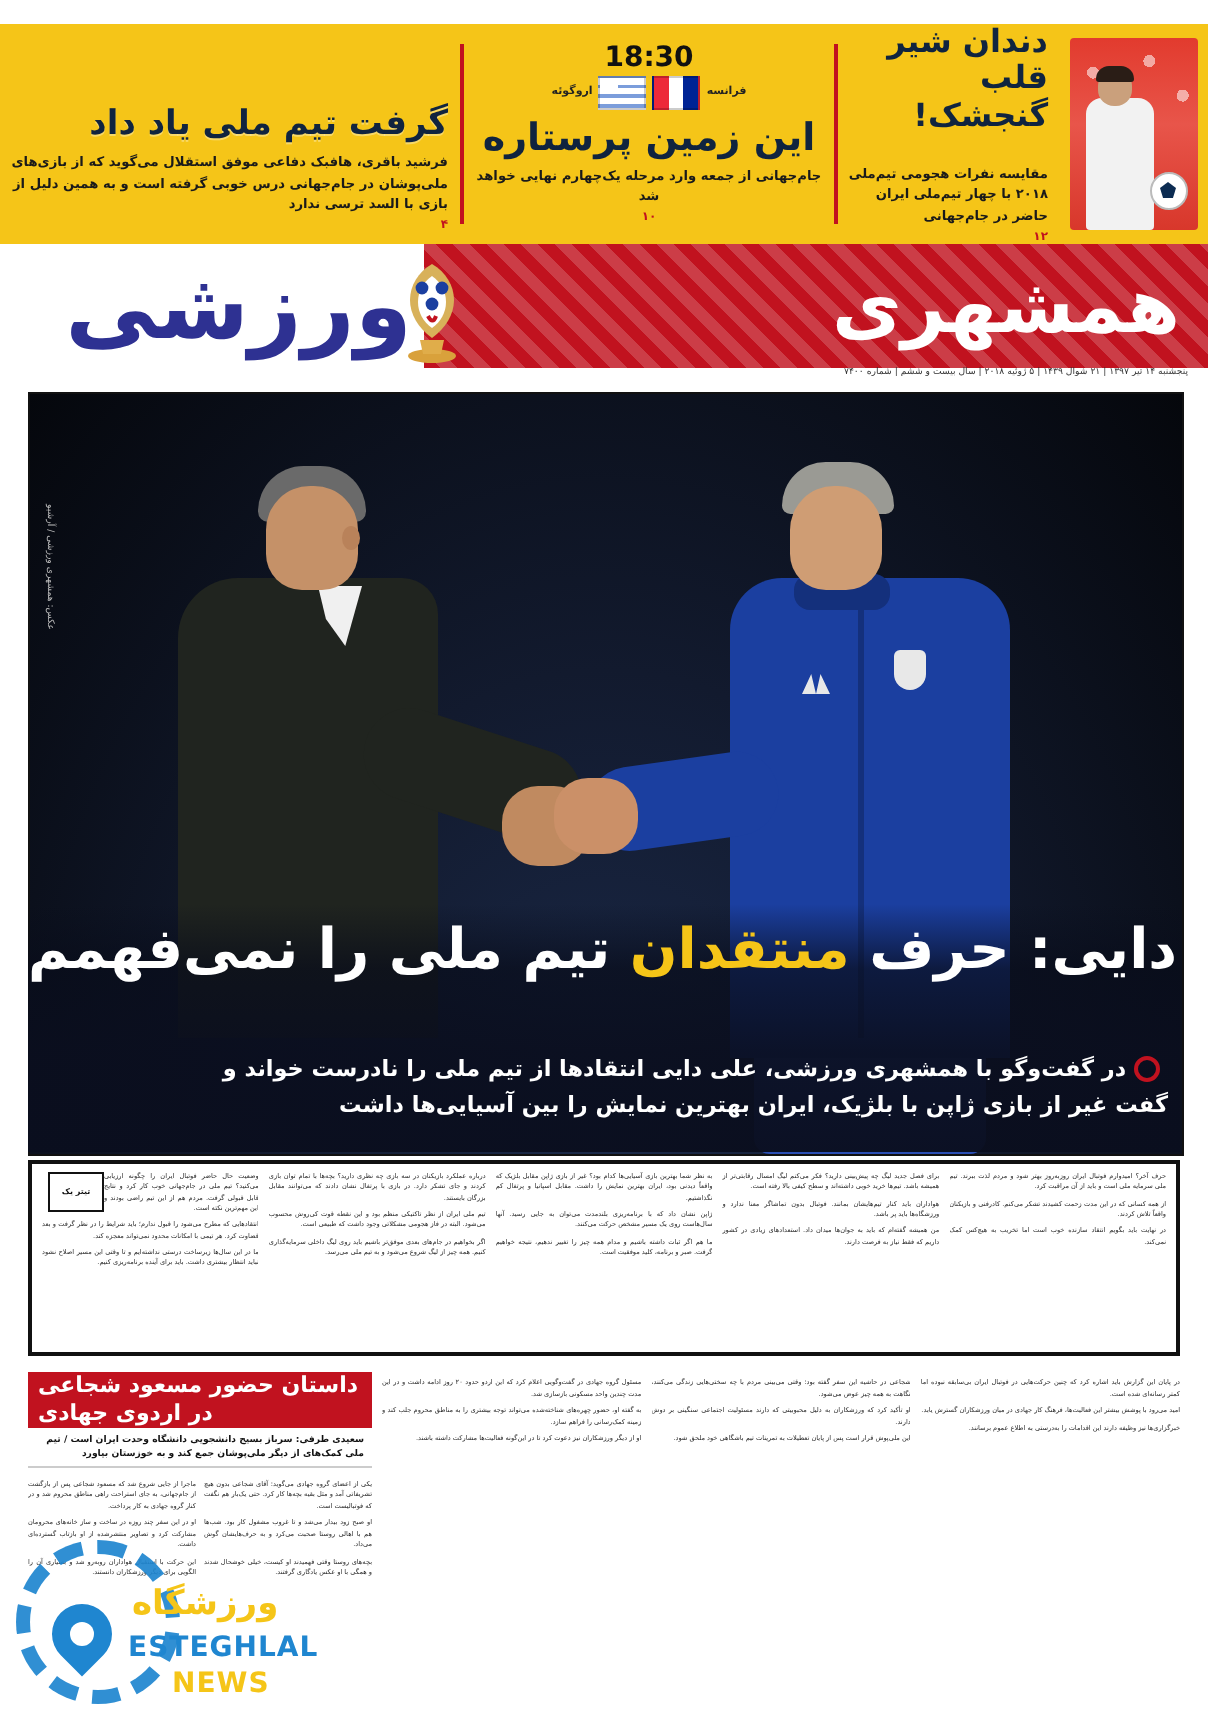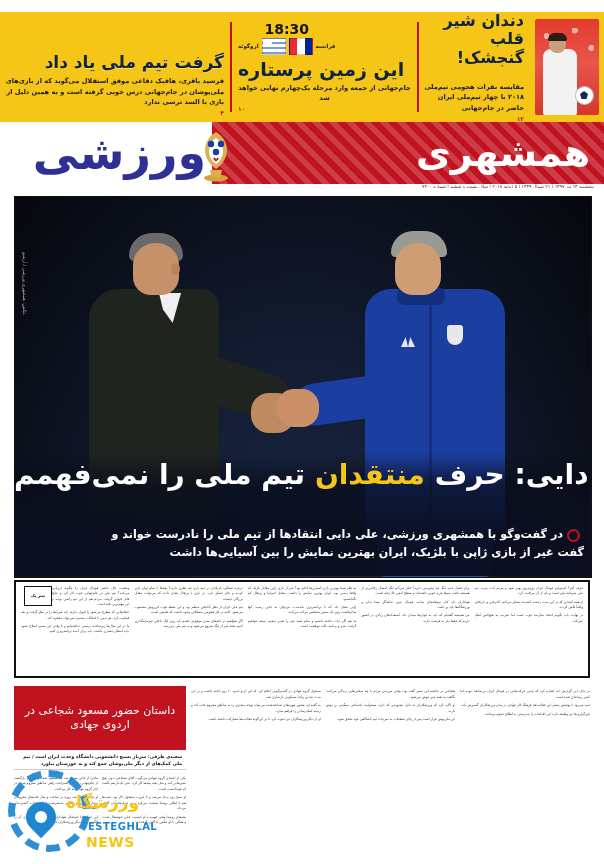"18:30" .cell-center { align-items: flex-end -> center }
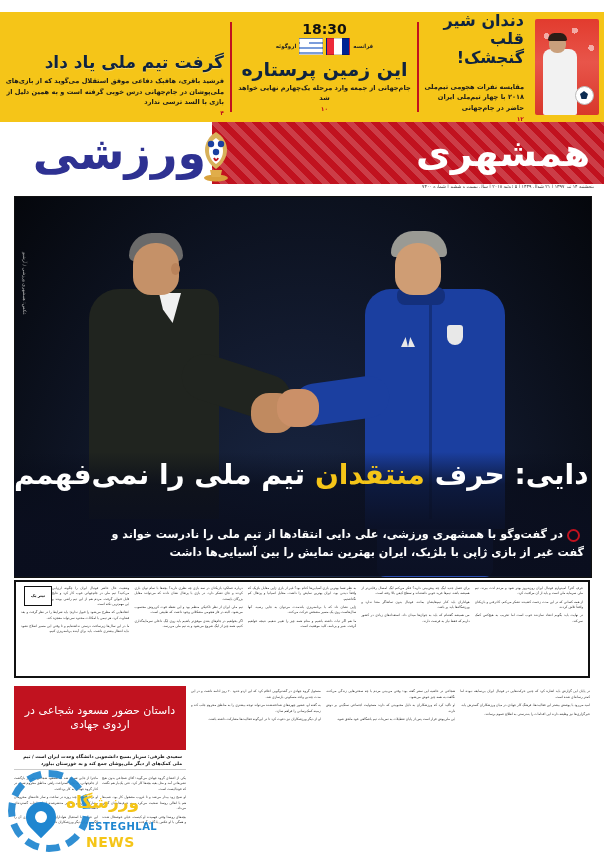"داستان حضور مسعود شجاعی در" .bot-redbar { font-weight: normal -> bold; padding: 18px 5px -> 0 5px; text-align: center -> left }
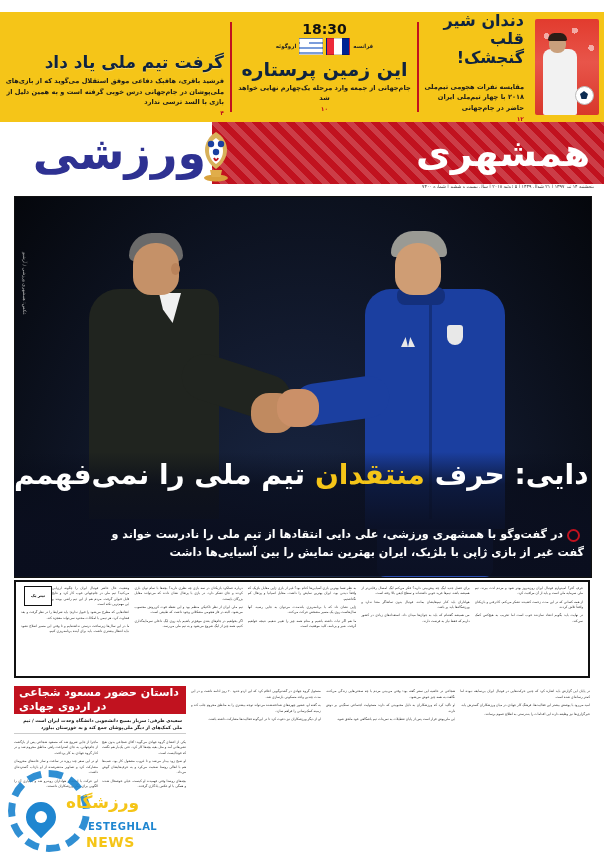"ESTEGHLAL" .wm-en1 { font-size: 10px -> 14px; margin-left: 24px -> none }
